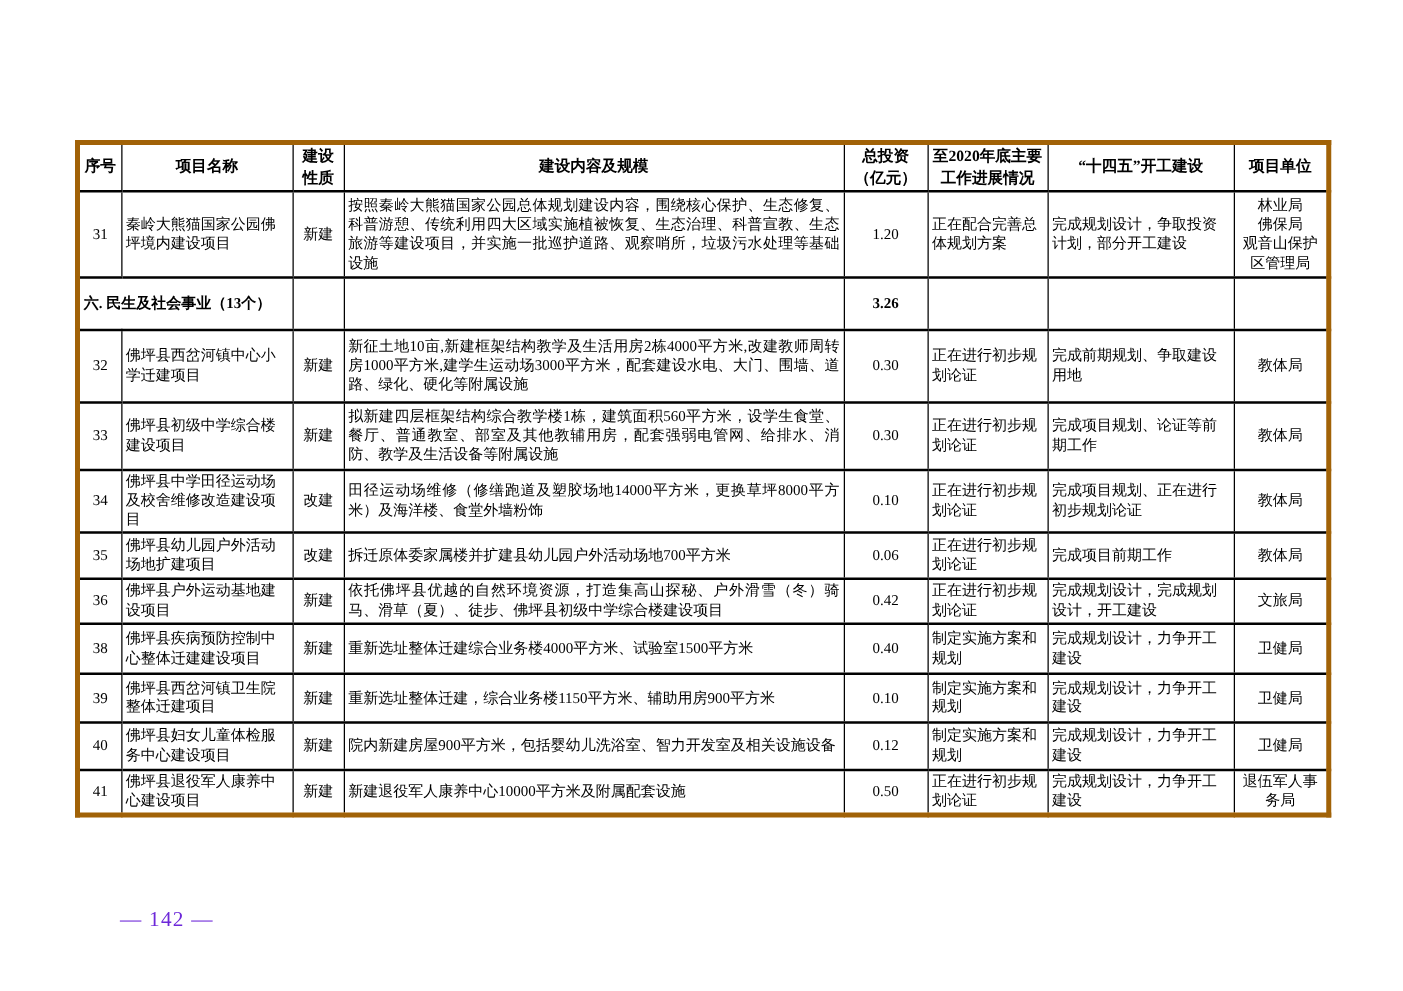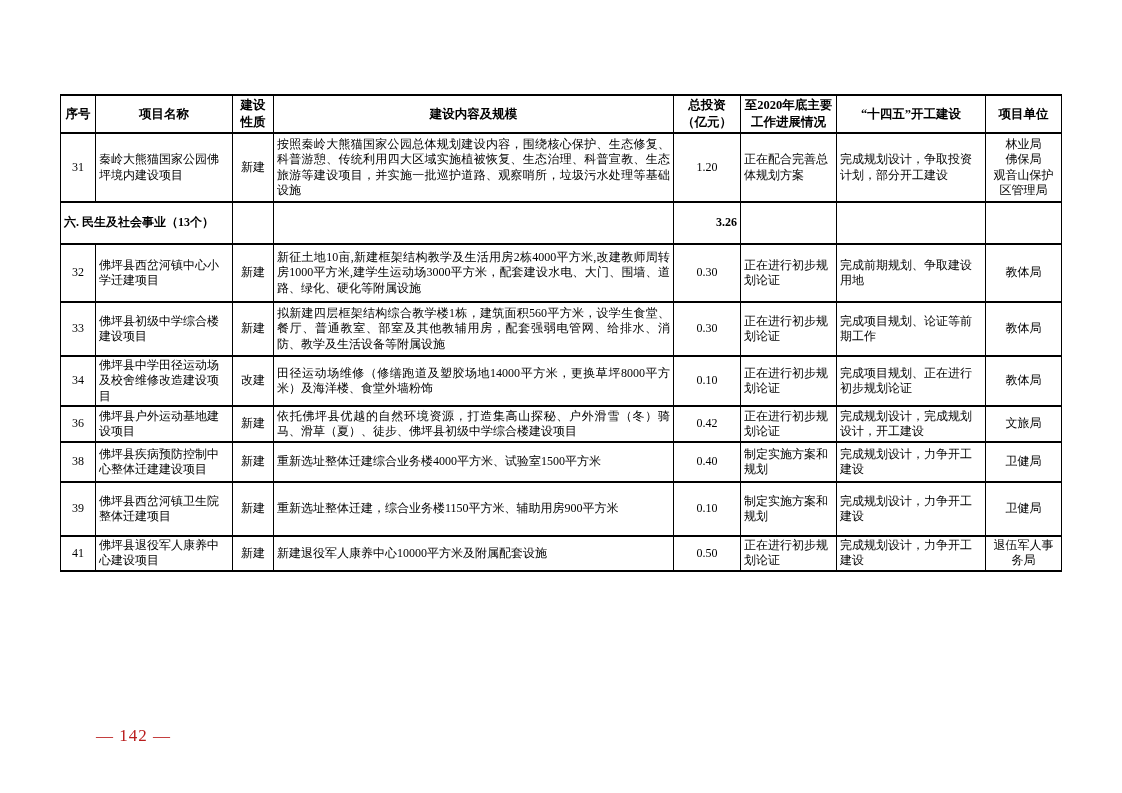"序号" .doc-table { border: 1px solid #a16207 -> 4px solid #a16207; top: 94px -> 112px }
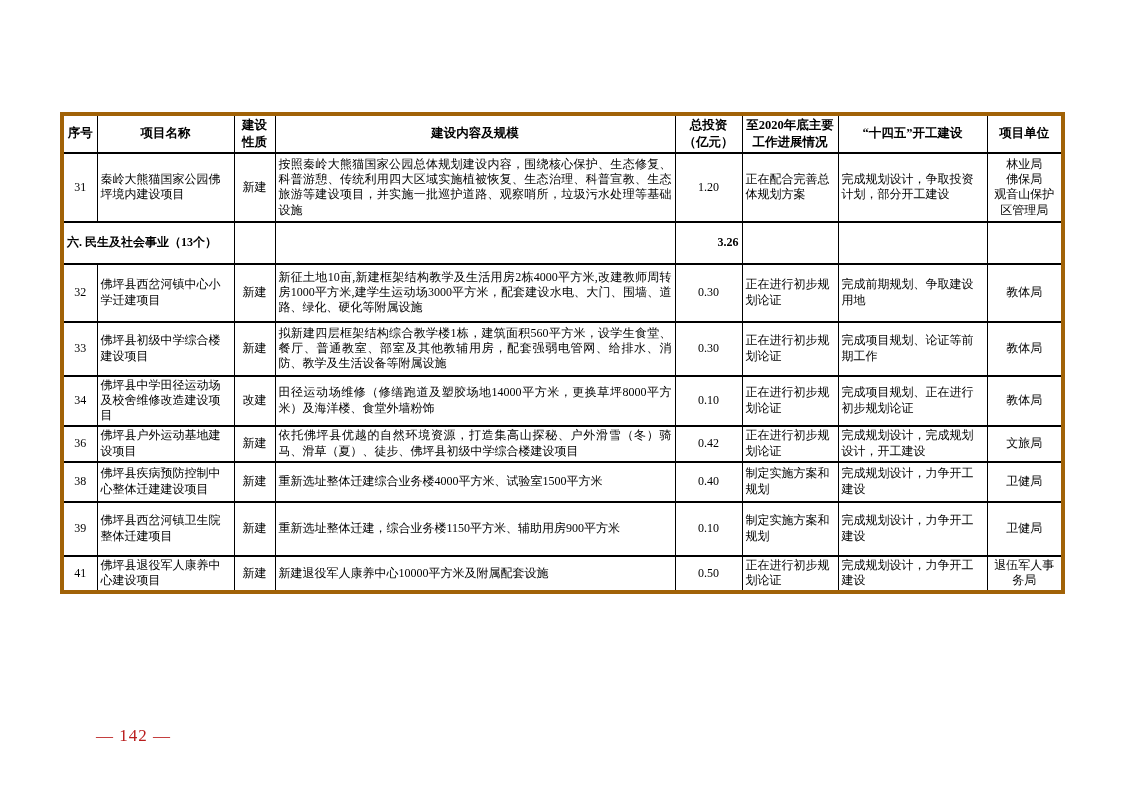"3.26" .section-inv { text-align: right -> center }
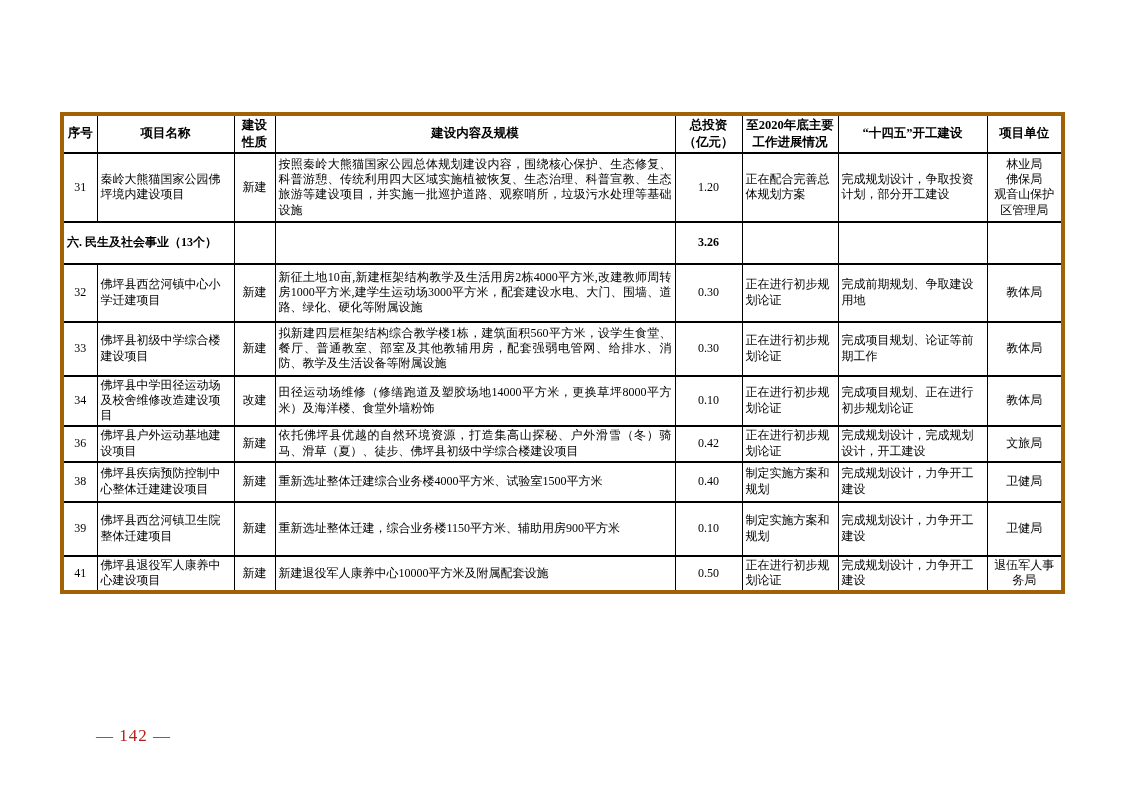"35" tr { html: none -> <tr> <td>35</td> <td>佛坪县幼儿园户外活动场地扩建项目</td> <td>改建</td> <td>拆迁原体委家属楼并扩建县幼儿园户外活动场地700平方米</td> <td>0.06</td> <td>正在进行初步规划论证</td> <td>完成项目前期工作</td> <td>教体局</td> </tr> }
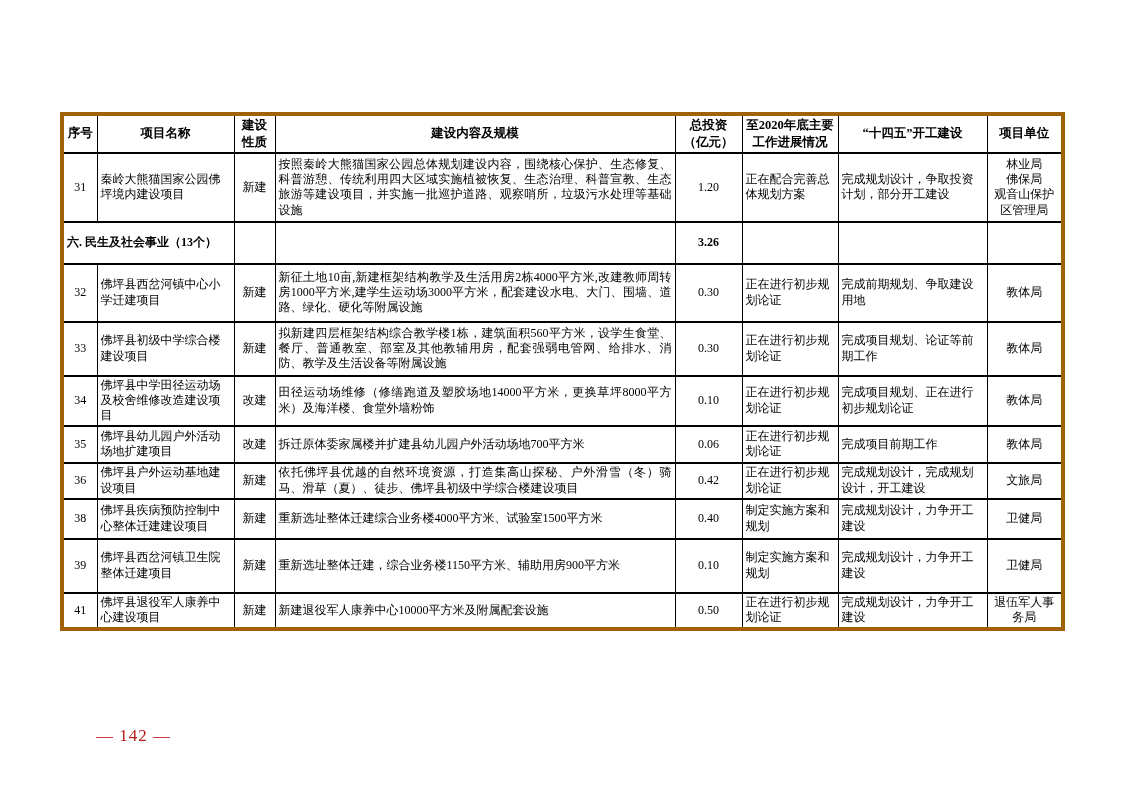"39" tr { height: 54px -> 39px }
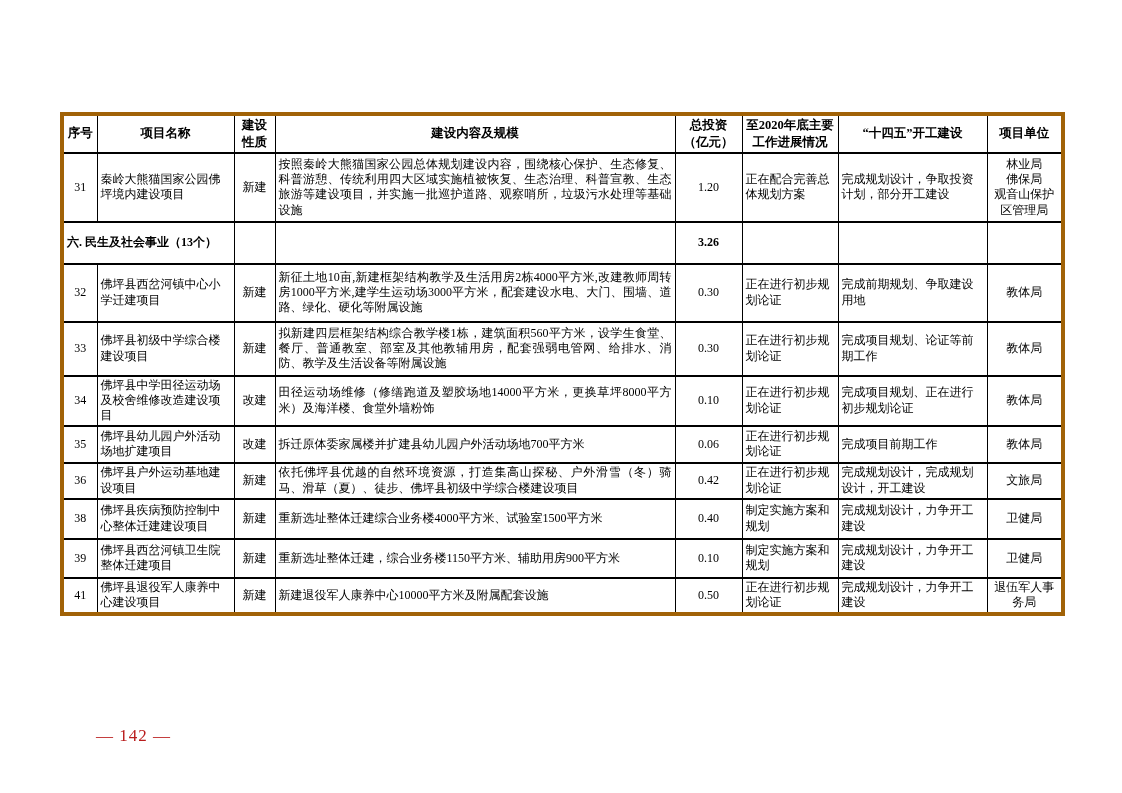"40" tr { html: none -> <tr> <td>40</td> <td>佛坪县妇女儿童体检服务中心建设项目</td> <td>新建</td> <td>院内新建房屋900平方米，包括婴幼儿洗浴室、智力开发室及相关设施设备</td> <td>0.12</td> <td>制定实施方案和规划</td> <td>完成规划设计，力争开工建设</td> <td>卫健局</td> </tr> }
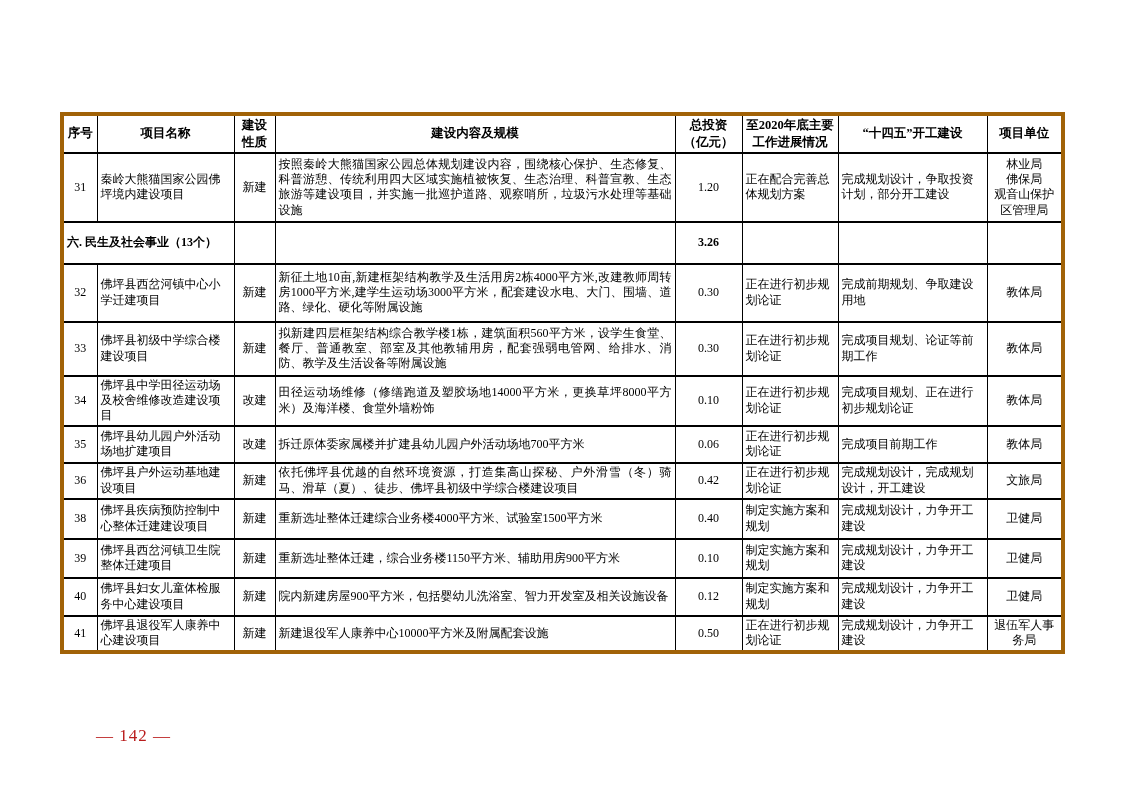"— 142 —" .page-footer { color: #b91c1c -> #6d28d9 }
